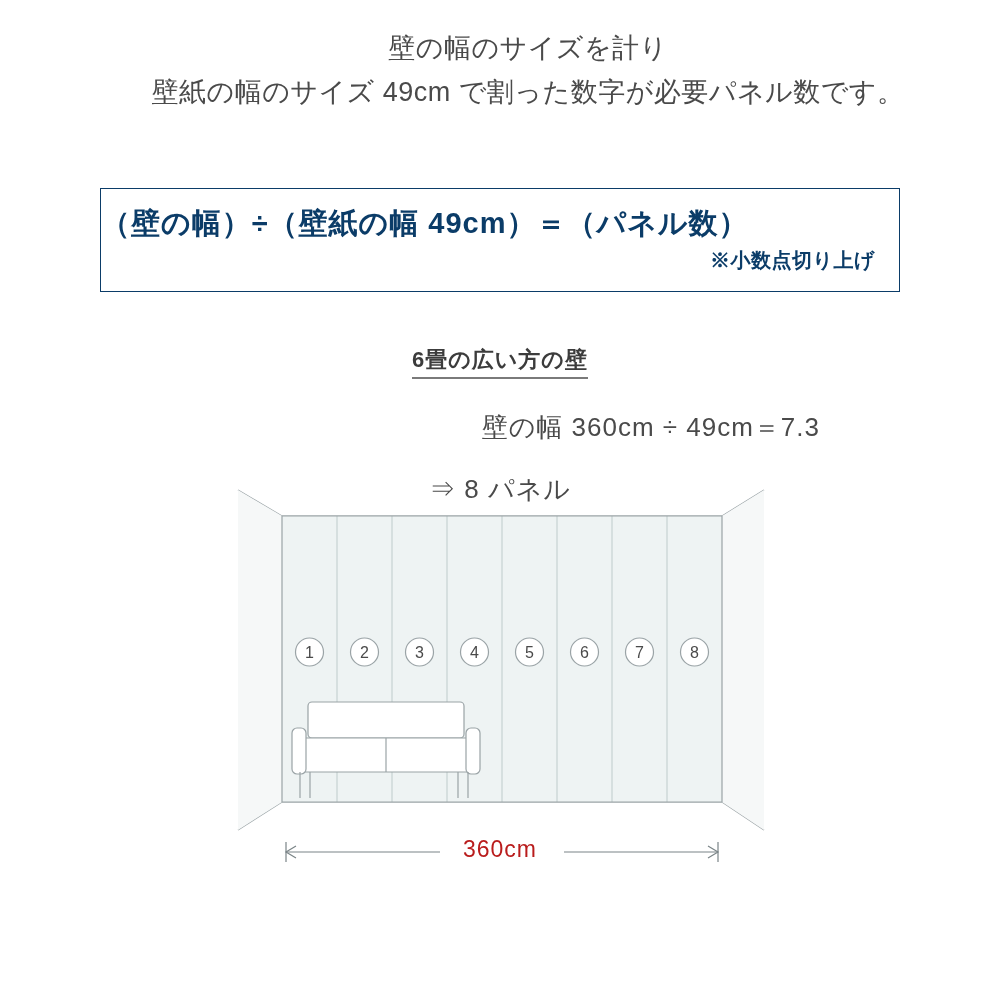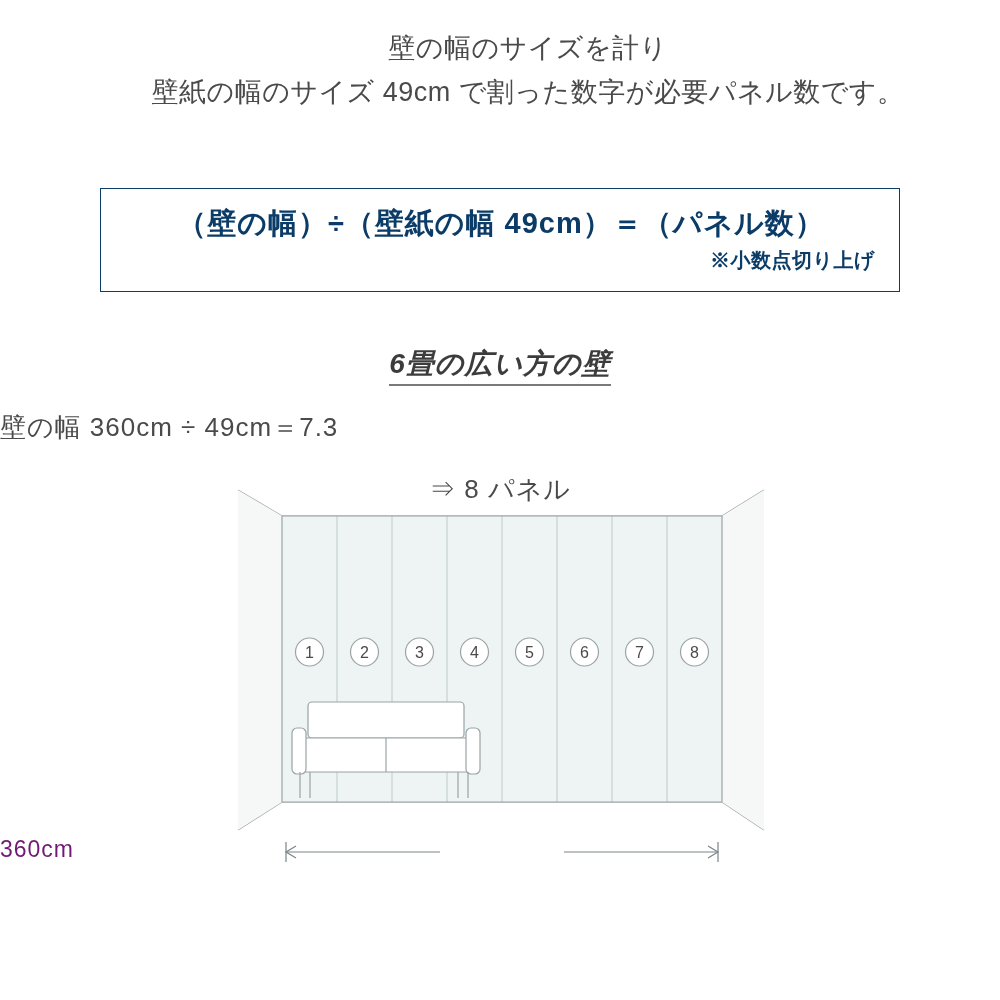"（壁の幅）÷（壁紙の幅 49cm）＝（パネル数）" .formula-main { text-align: center -> none }
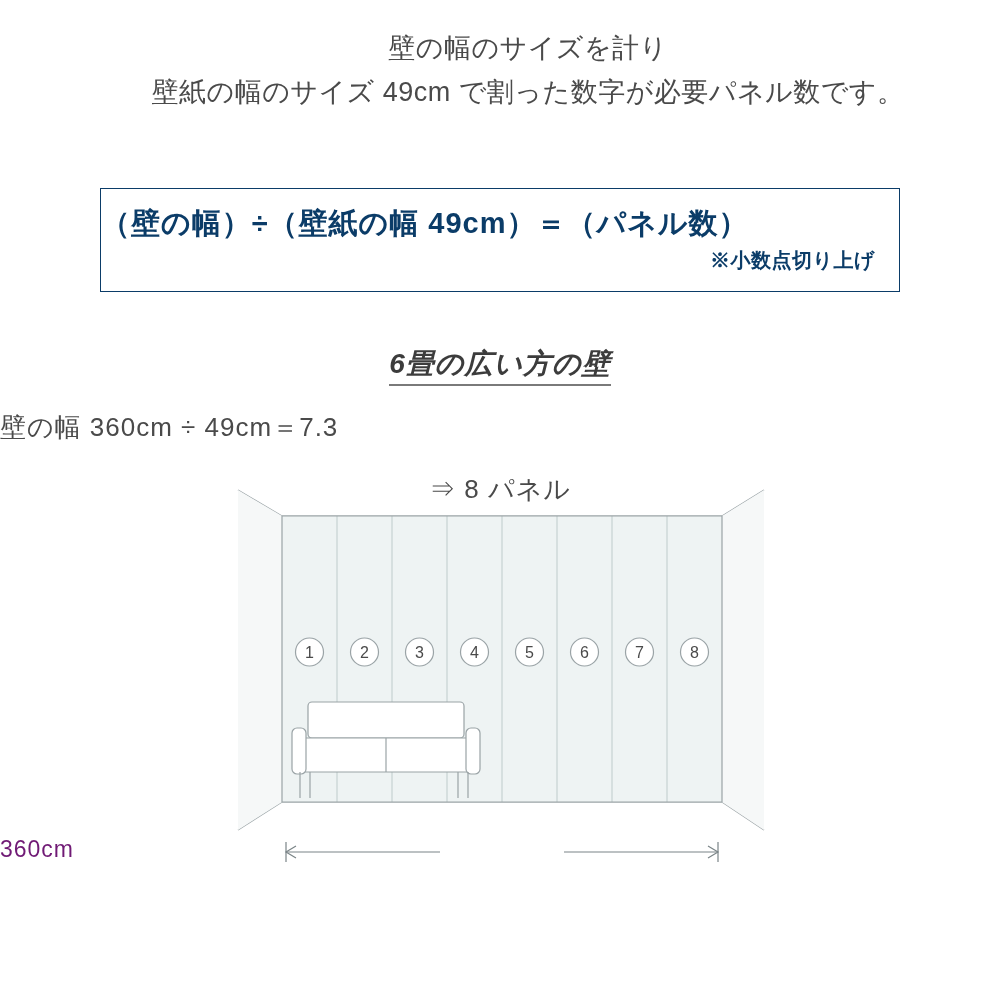"6畳の広い方の壁" .section-title { font-size: 28px -> 22px; font-style: italic -> none }
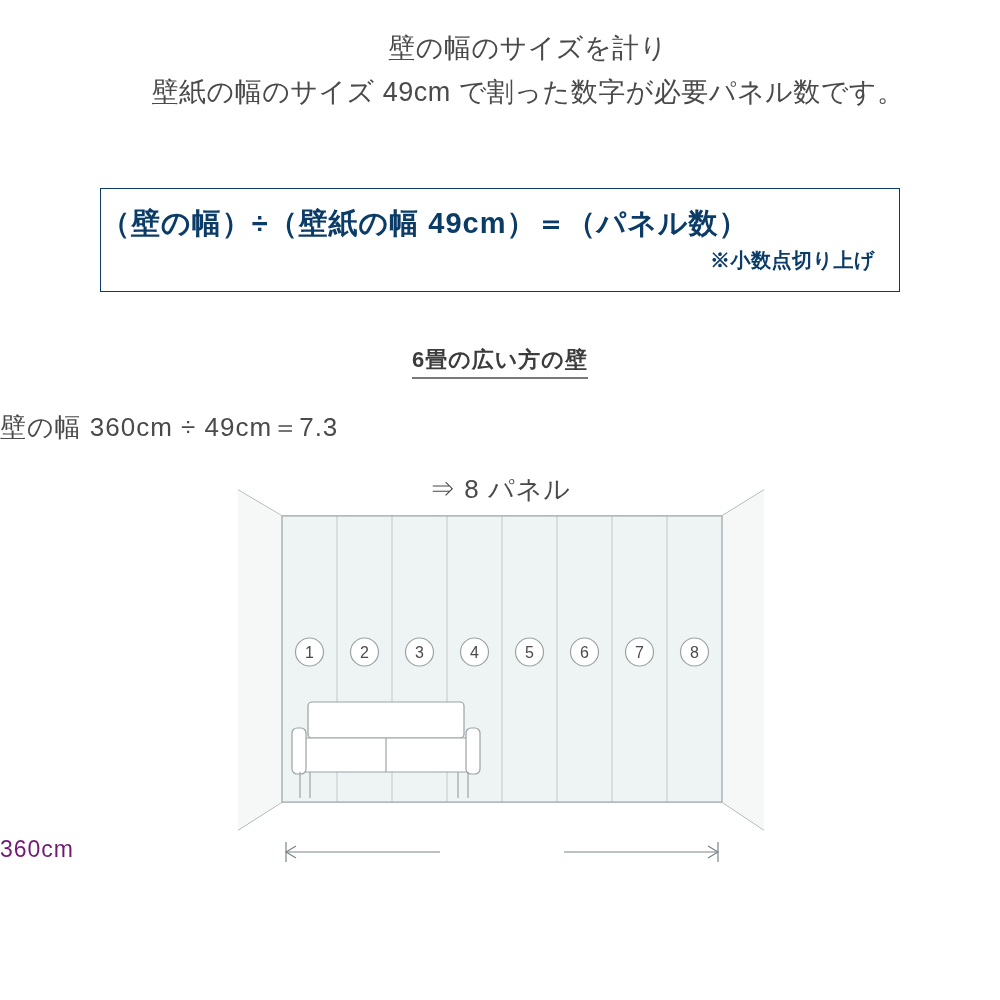"壁の幅 360cm ÷ 49cm＝7.3" .calc-line1 { text-align: left -> right }
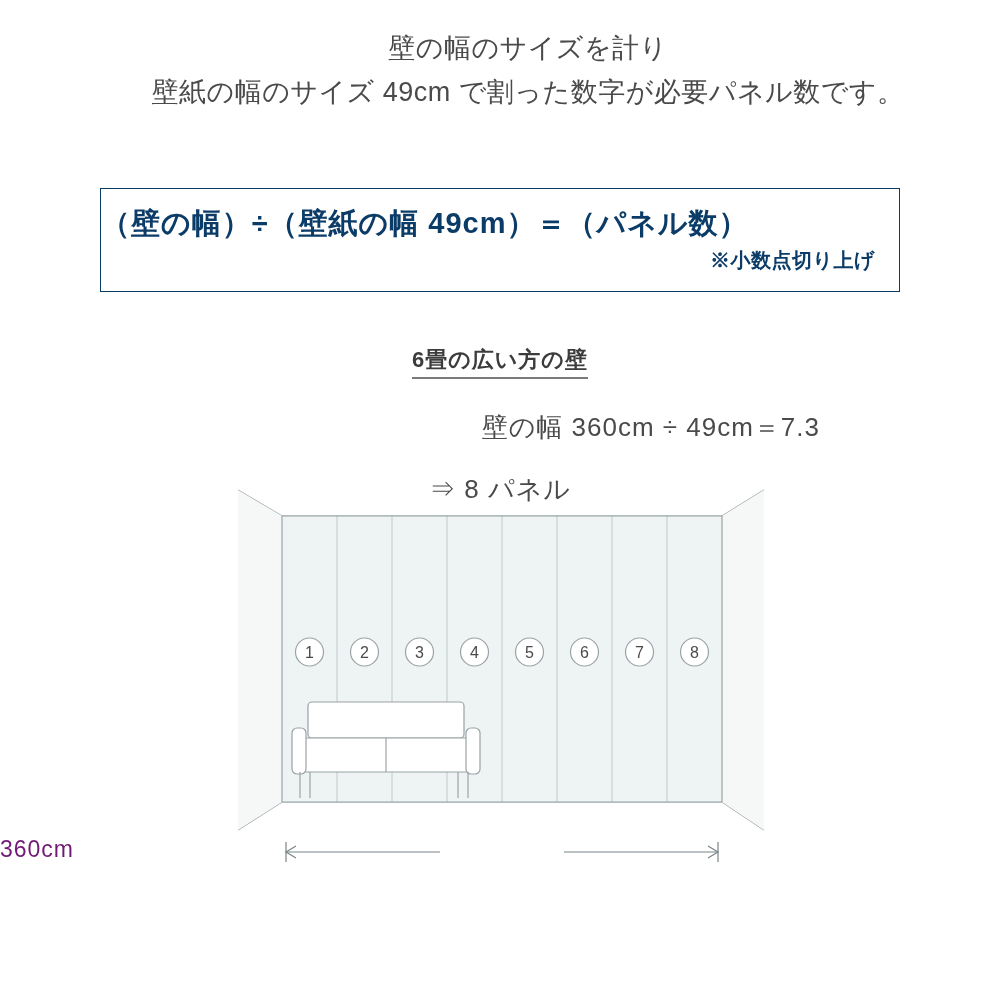"360cm" .dim-label { color: #701a75 -> #b91c1c; text-align: left -> center }
